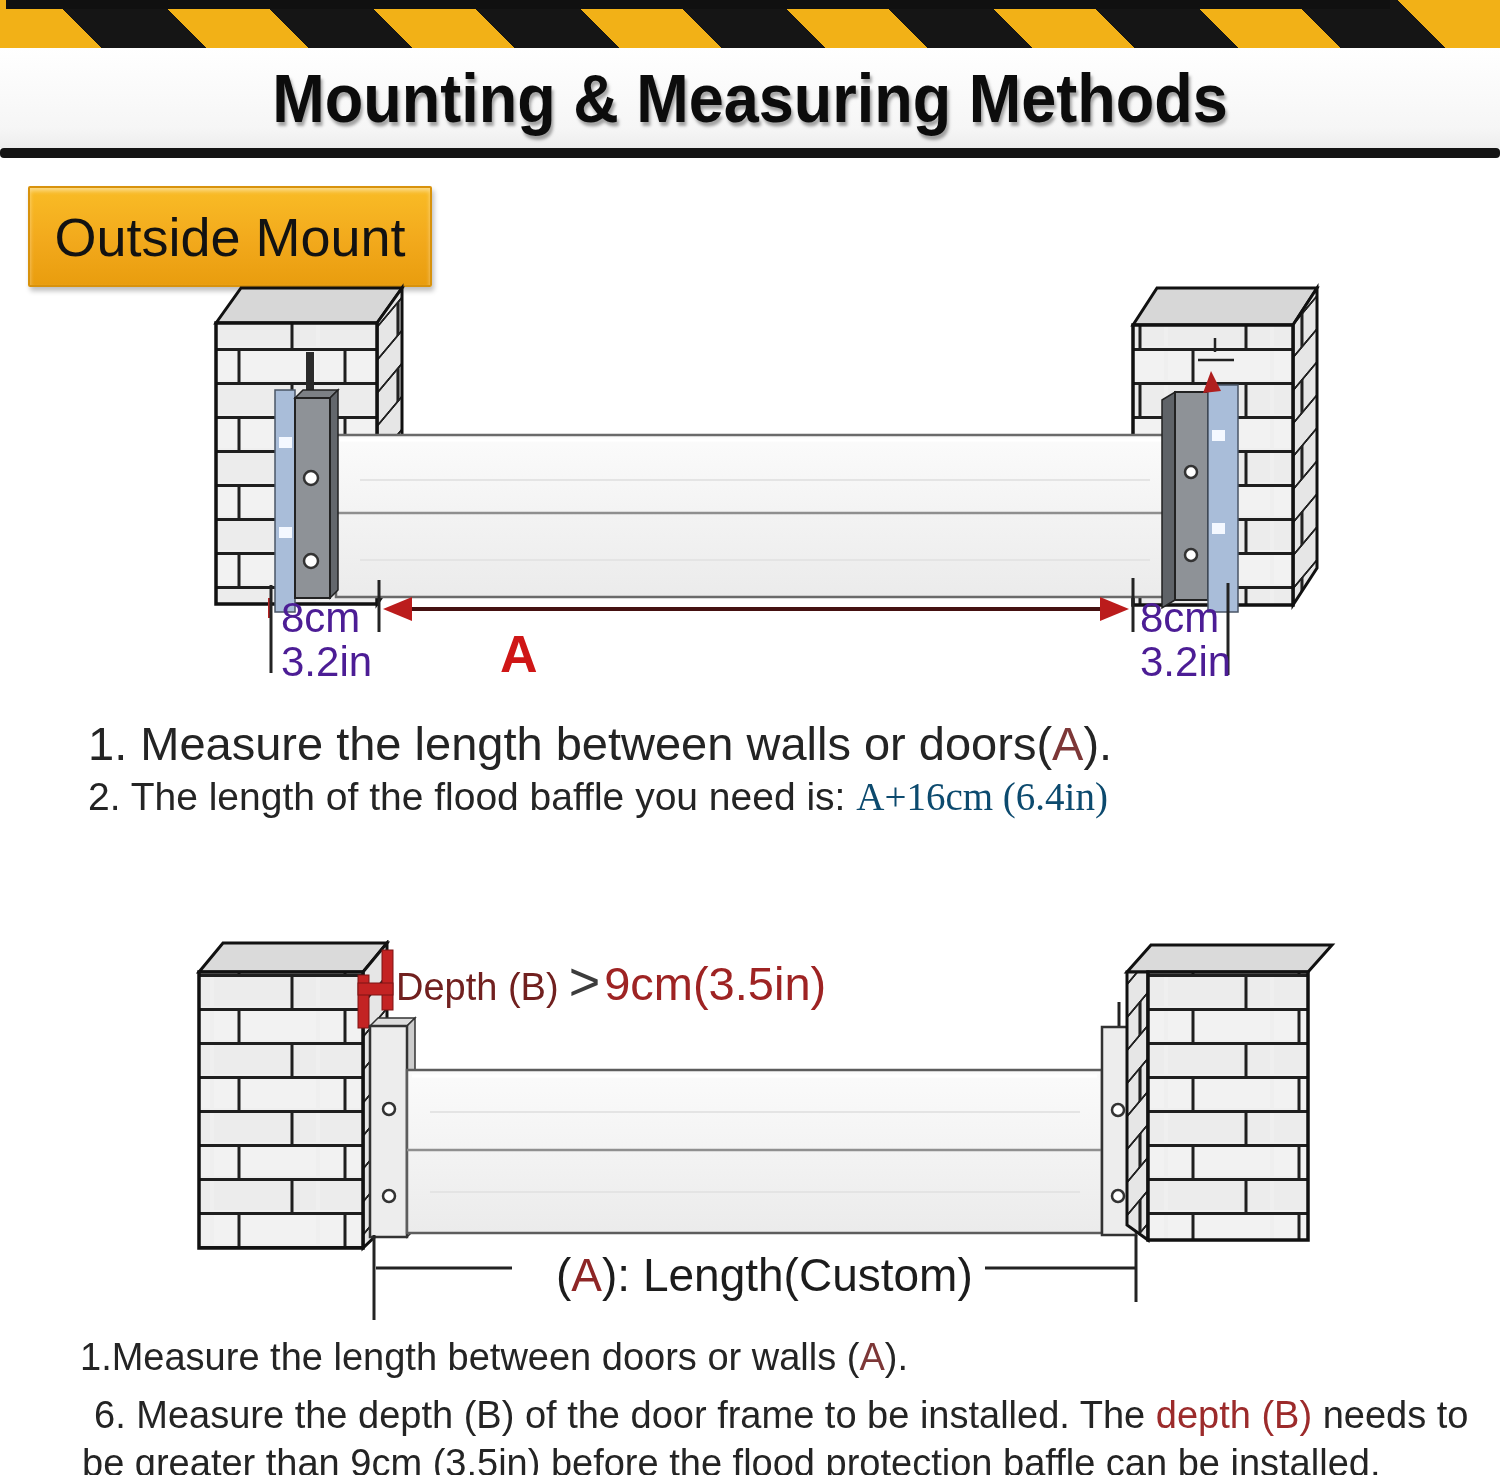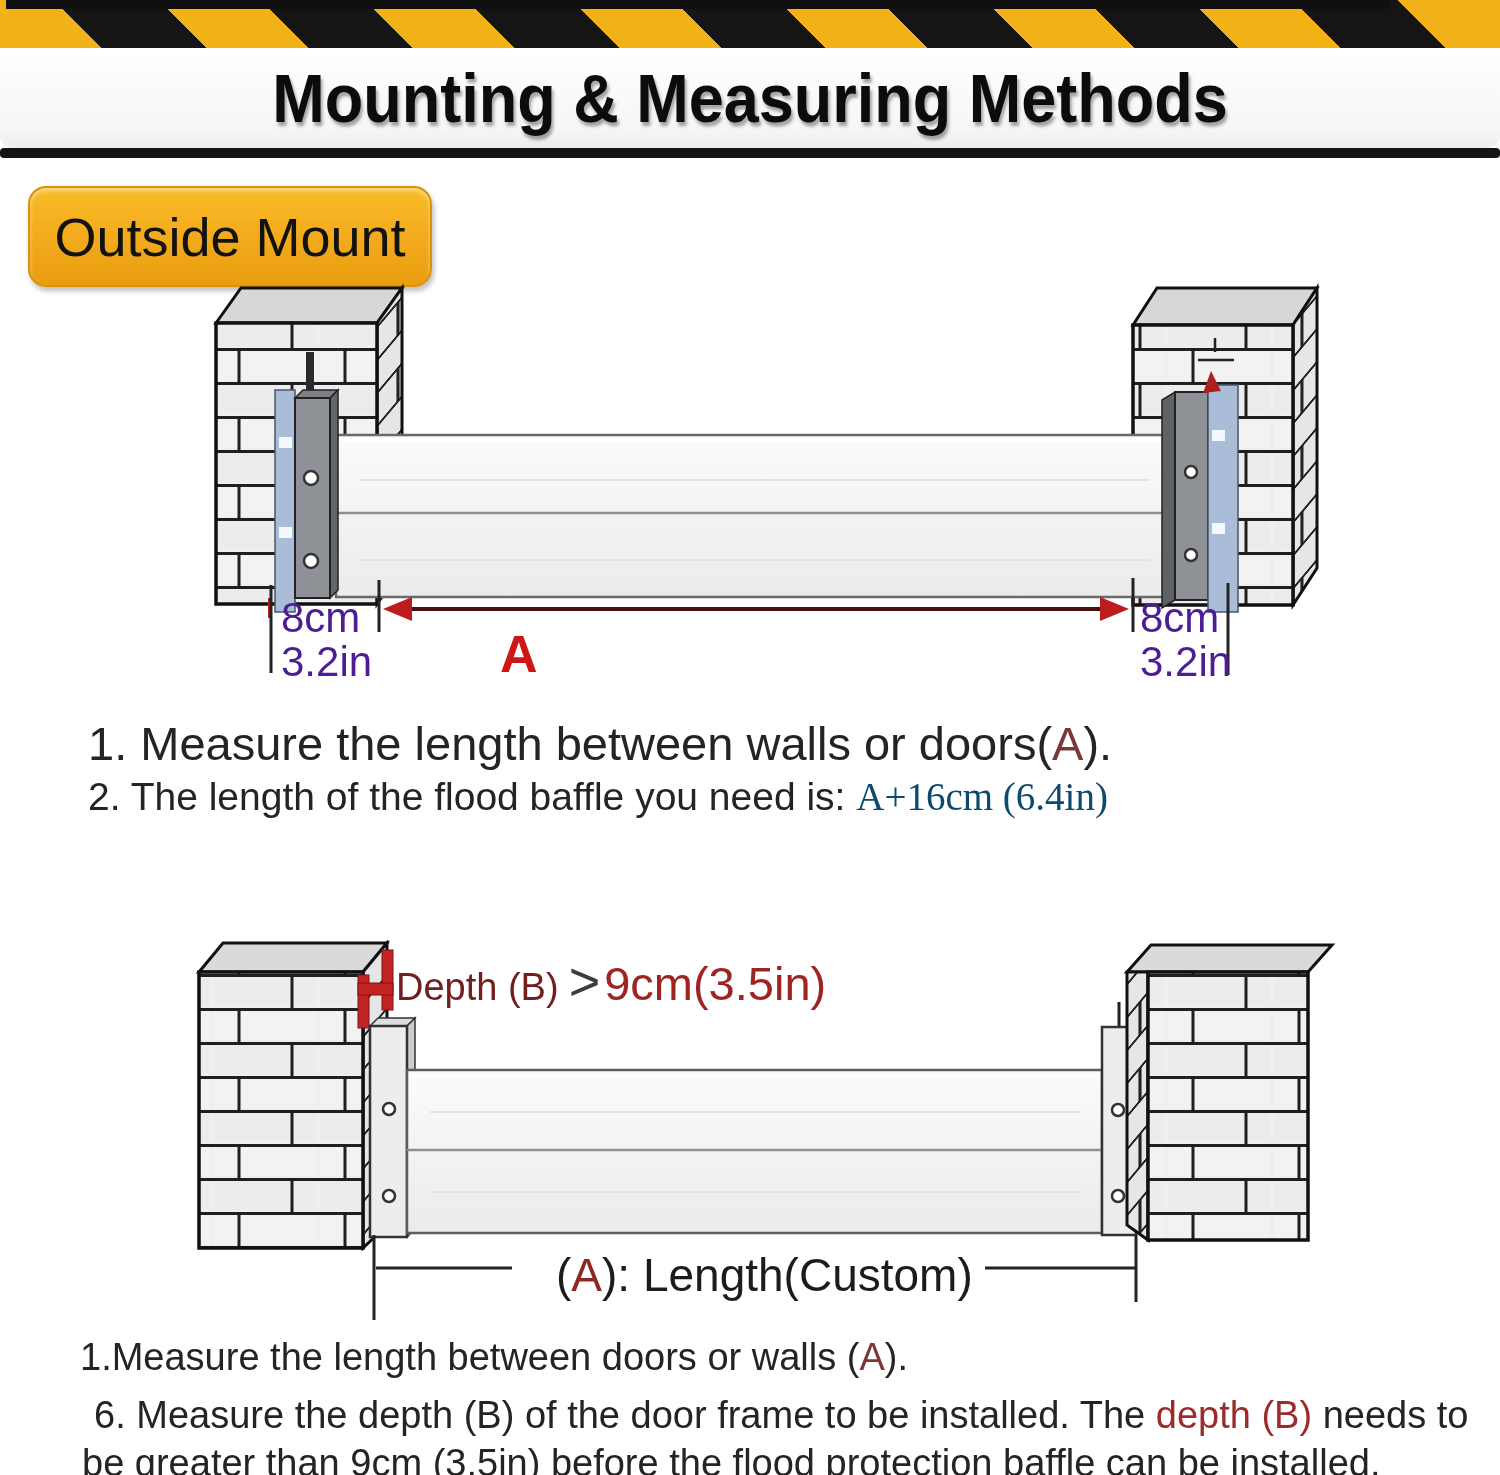"Mounting & Measuring Methods" .title-band { border-radius: 13px -> none }
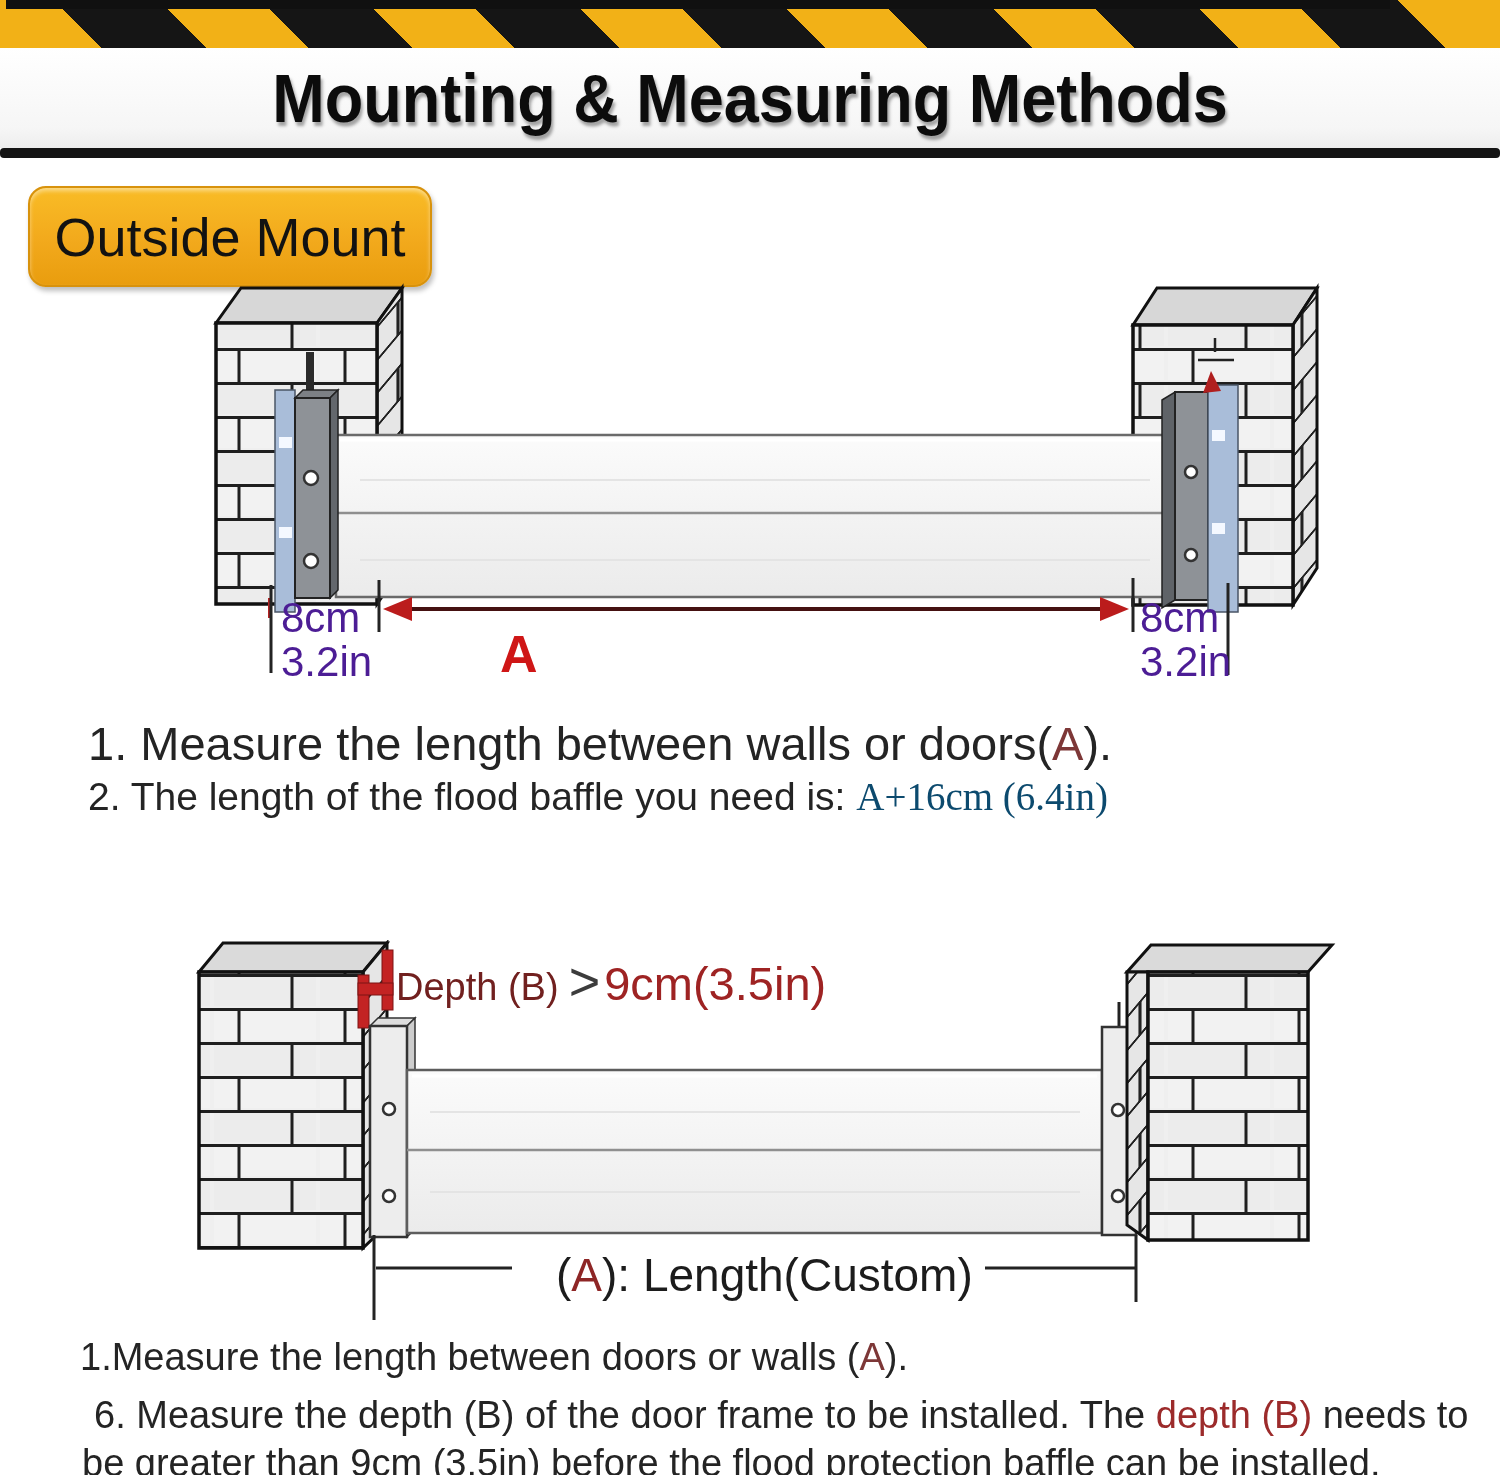"Outside Mount" .mount-label { border-radius: 18px -> 2px }
